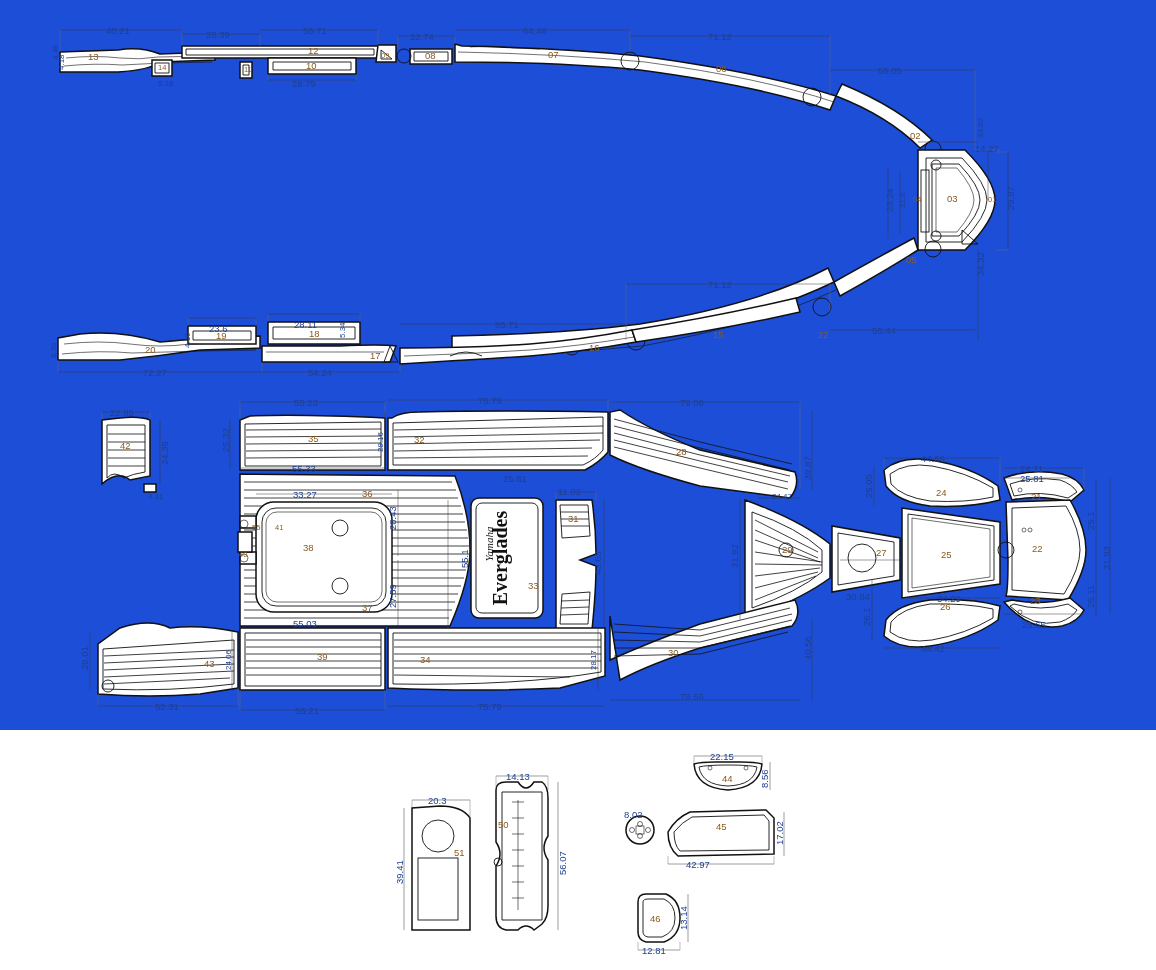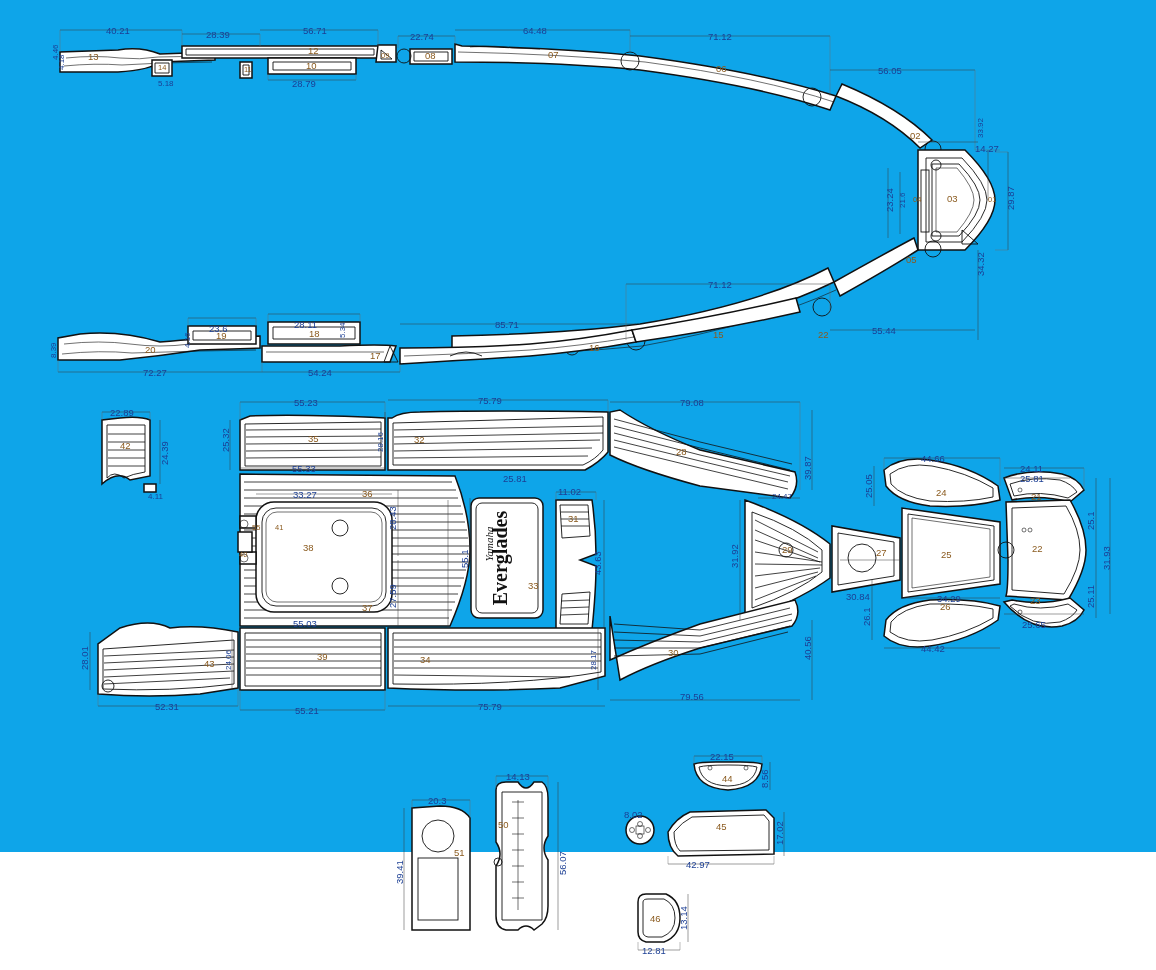"40.21" #stage { background: #0ea5e9 -> #1d4ed8; height: 852px -> 730px }
